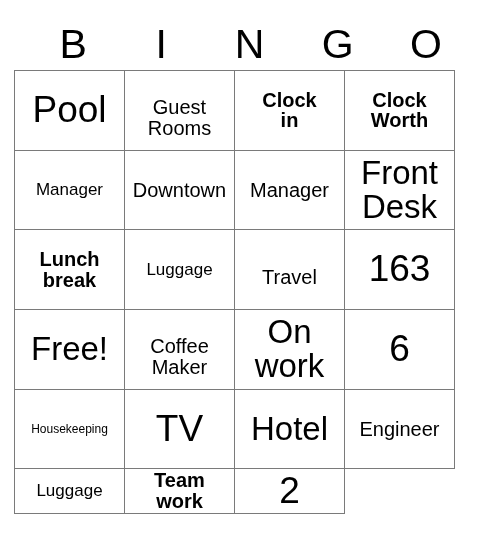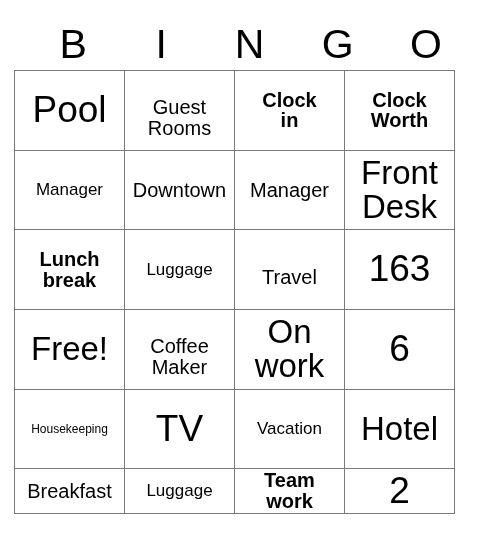"Vacation" div.cell { html: <div> <span>Vacation</span> </div> -> none }
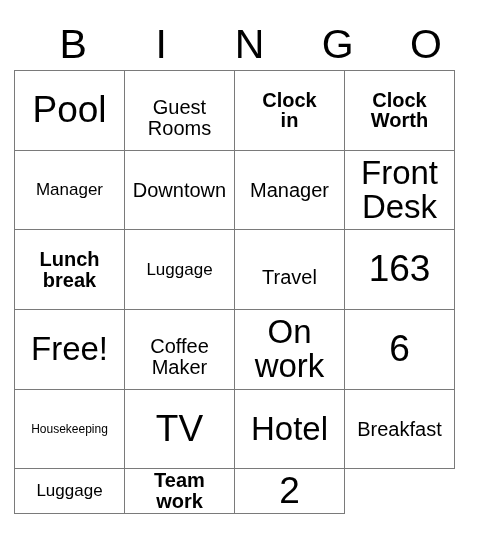"Breakfast" span.cell-text { text: Breakfast -> Engineer }
